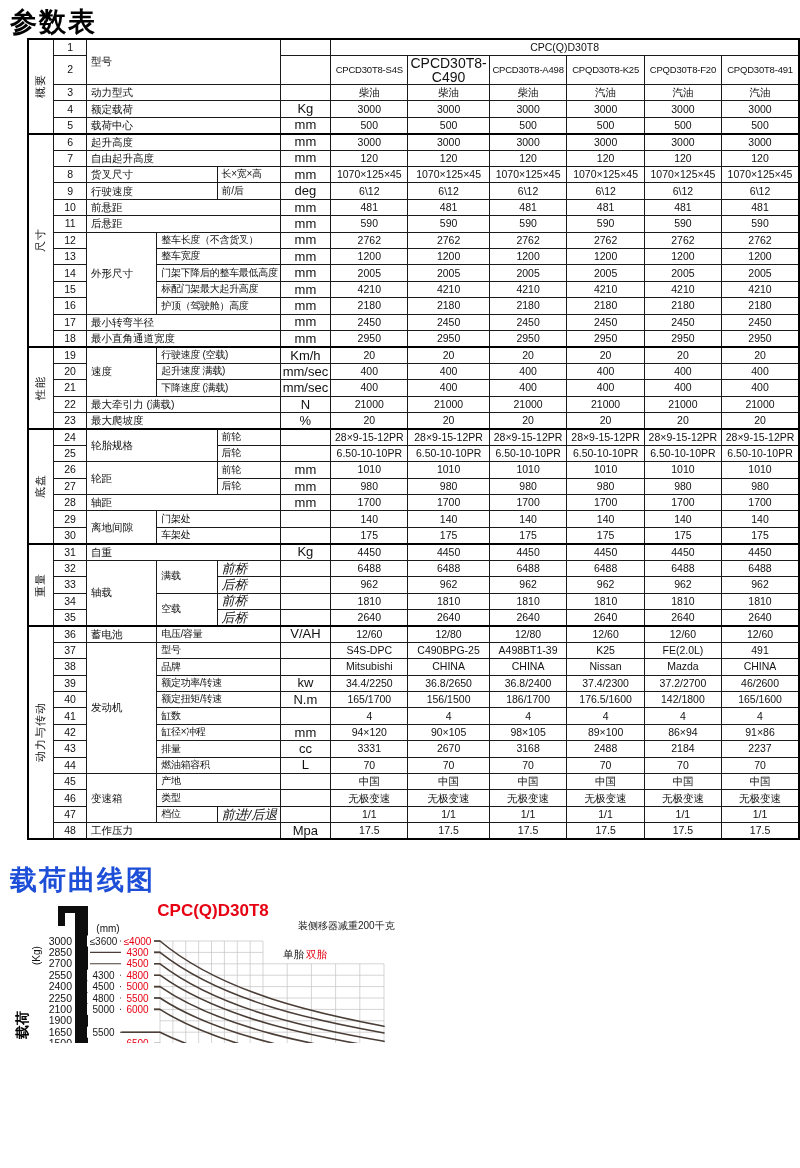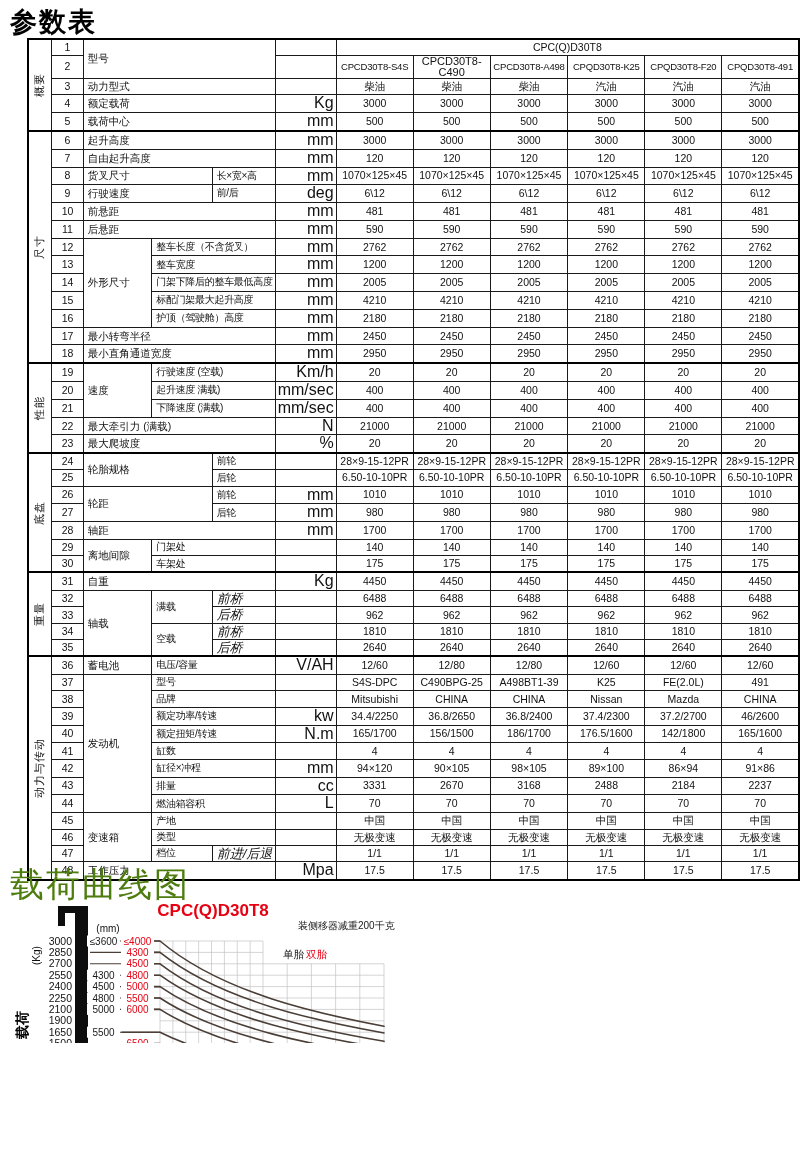"CPCD30T8-C490" td.k-vheadwrap { font-size: 11px -> 14px }
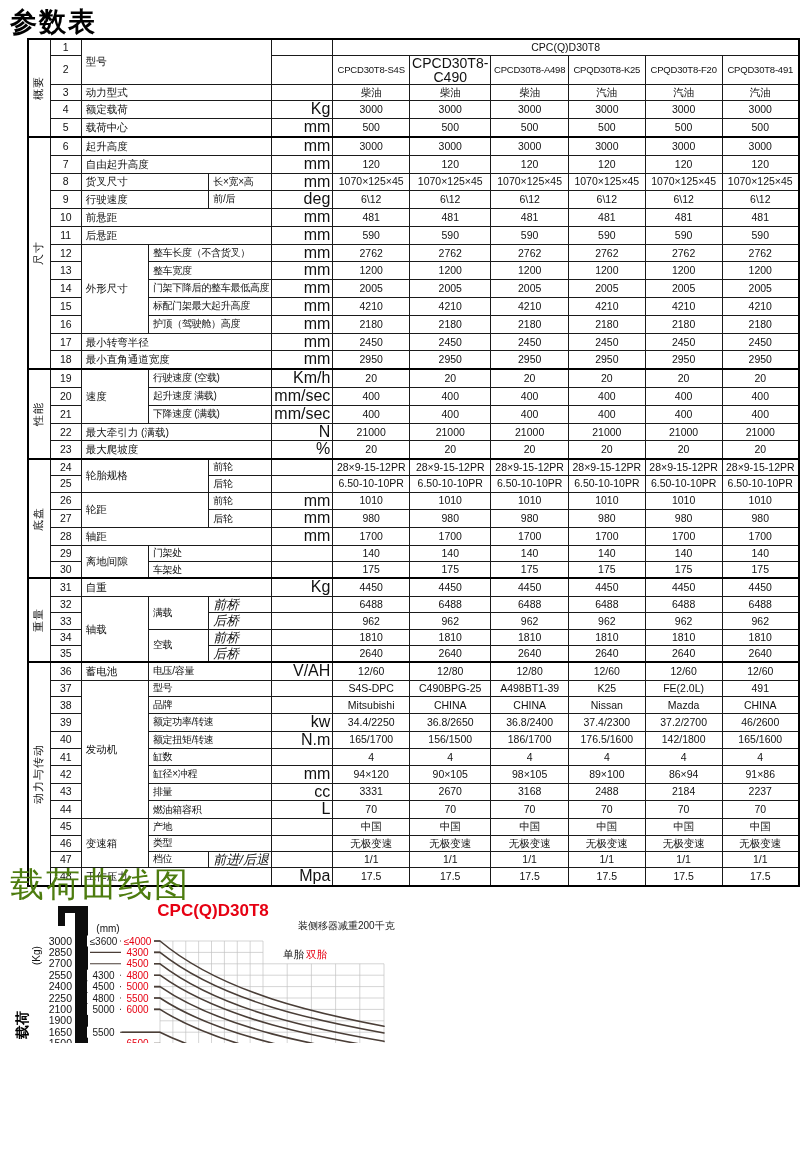"Kg" td.k-unit { font-size: 16px -> 13px; text-align: right -> none }
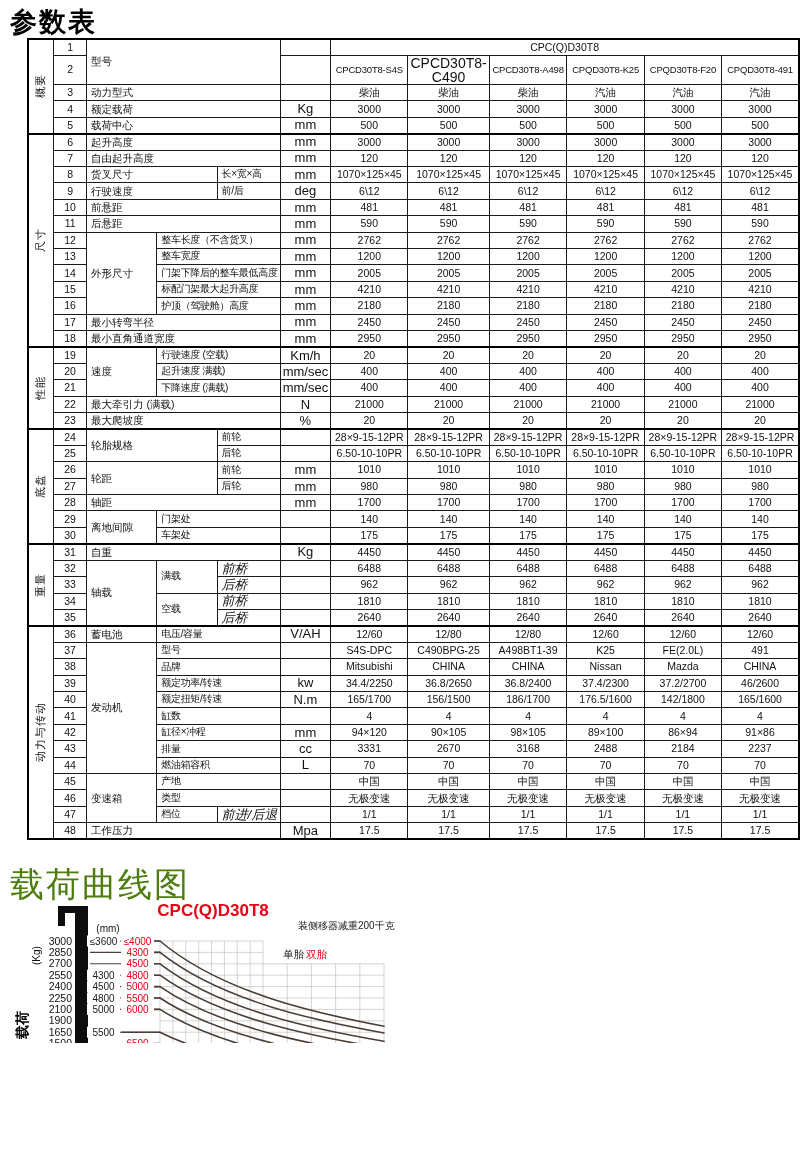"载荷曲线图" .h2 { color: #4d7c0f -> #1d4ed8; font-size: 34px -> 27px; font-weight: 400 -> 700 }
